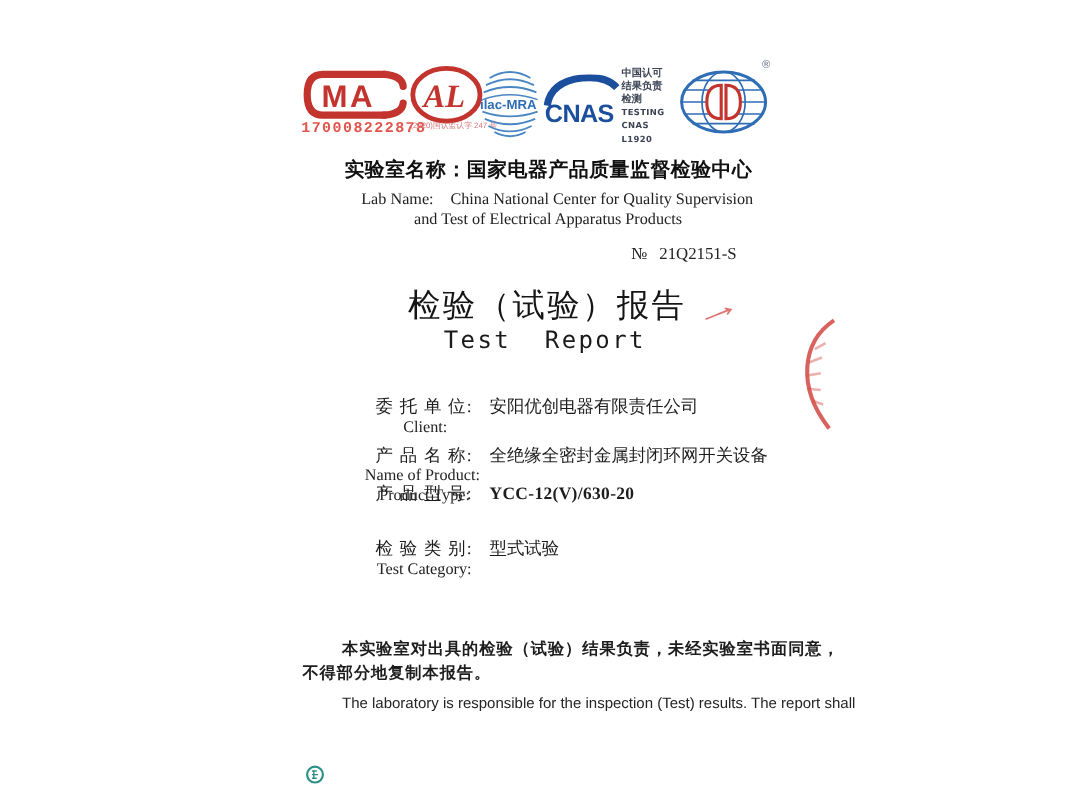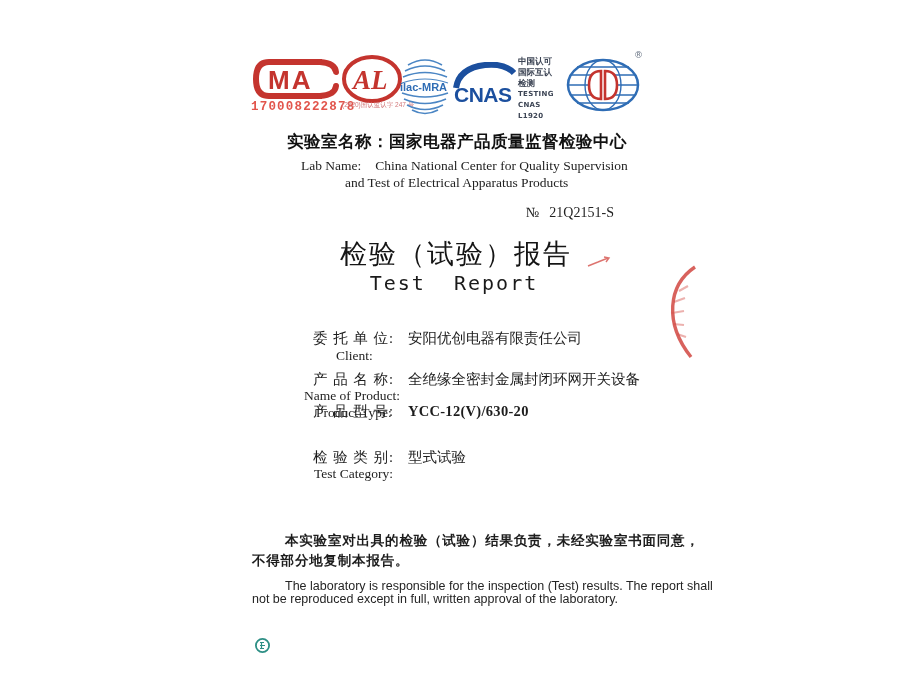"国际互认" span.cn { text: 国际互认 -> 结果负责 }
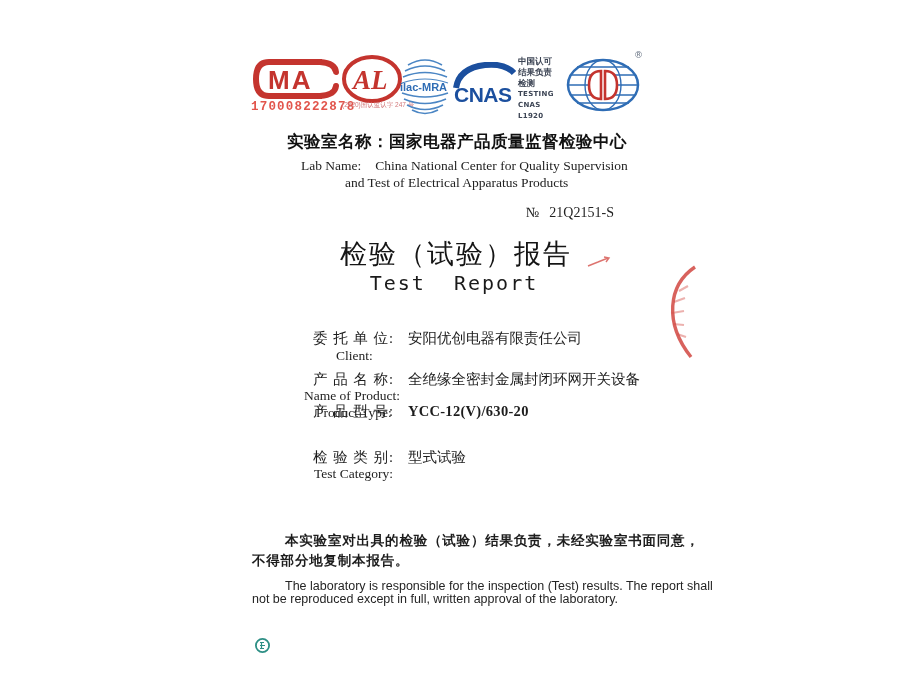"not be reproduced except in" div.abs { html: <div>not be reproduced except in full, written approval of the laboratory.</div> -> none }
